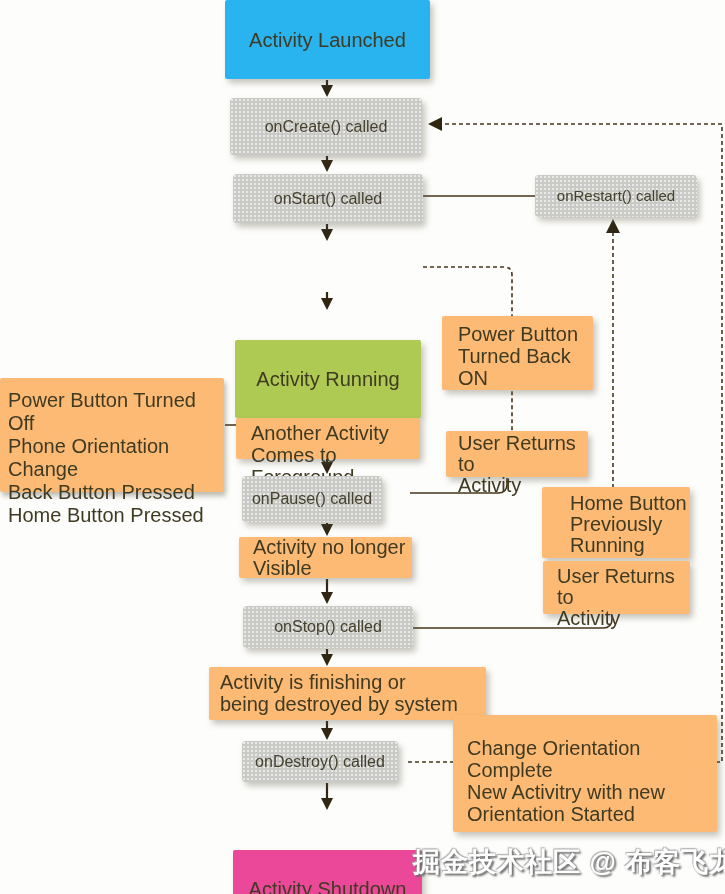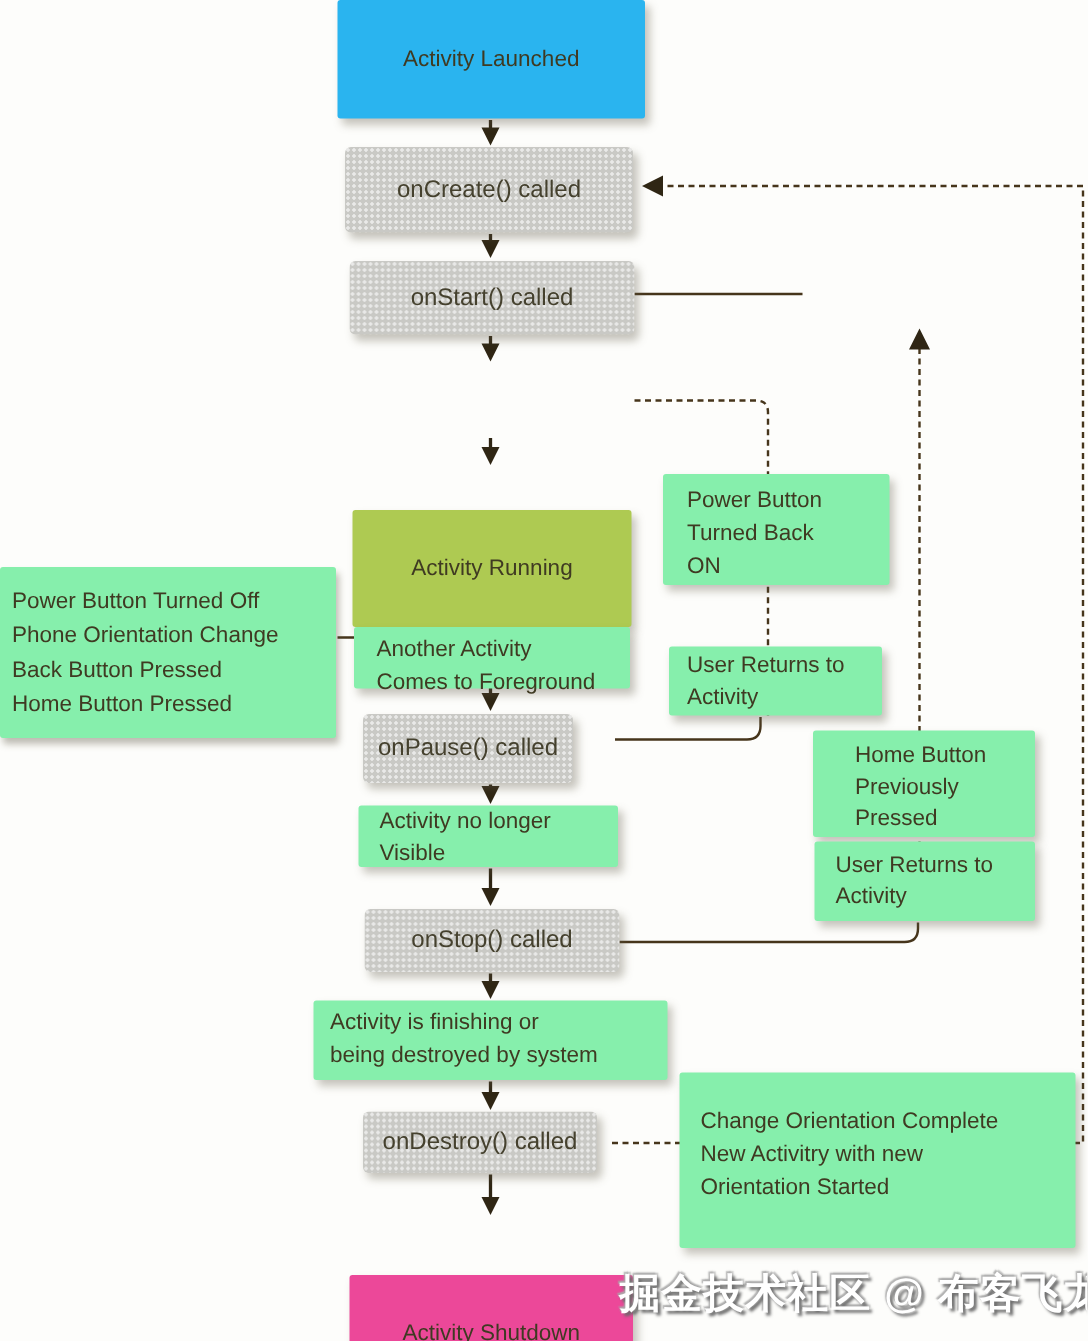"Activity Launched" .node { font-size: 15px -> 20px }
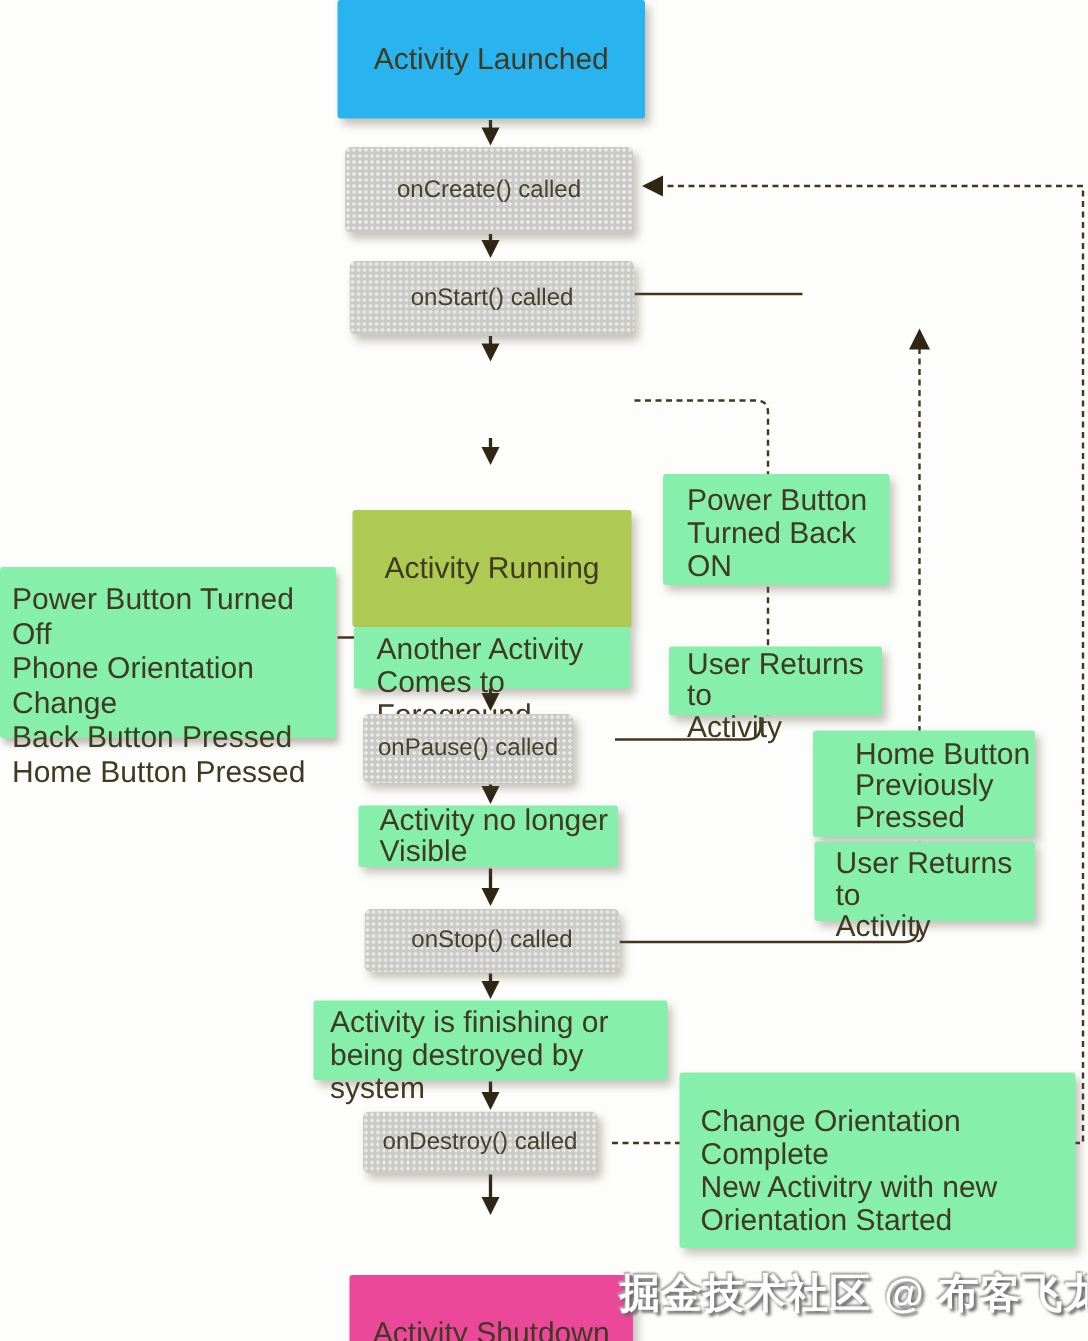"onRestart() called" div.node { html: none -> <div>onRestart() called</div> }
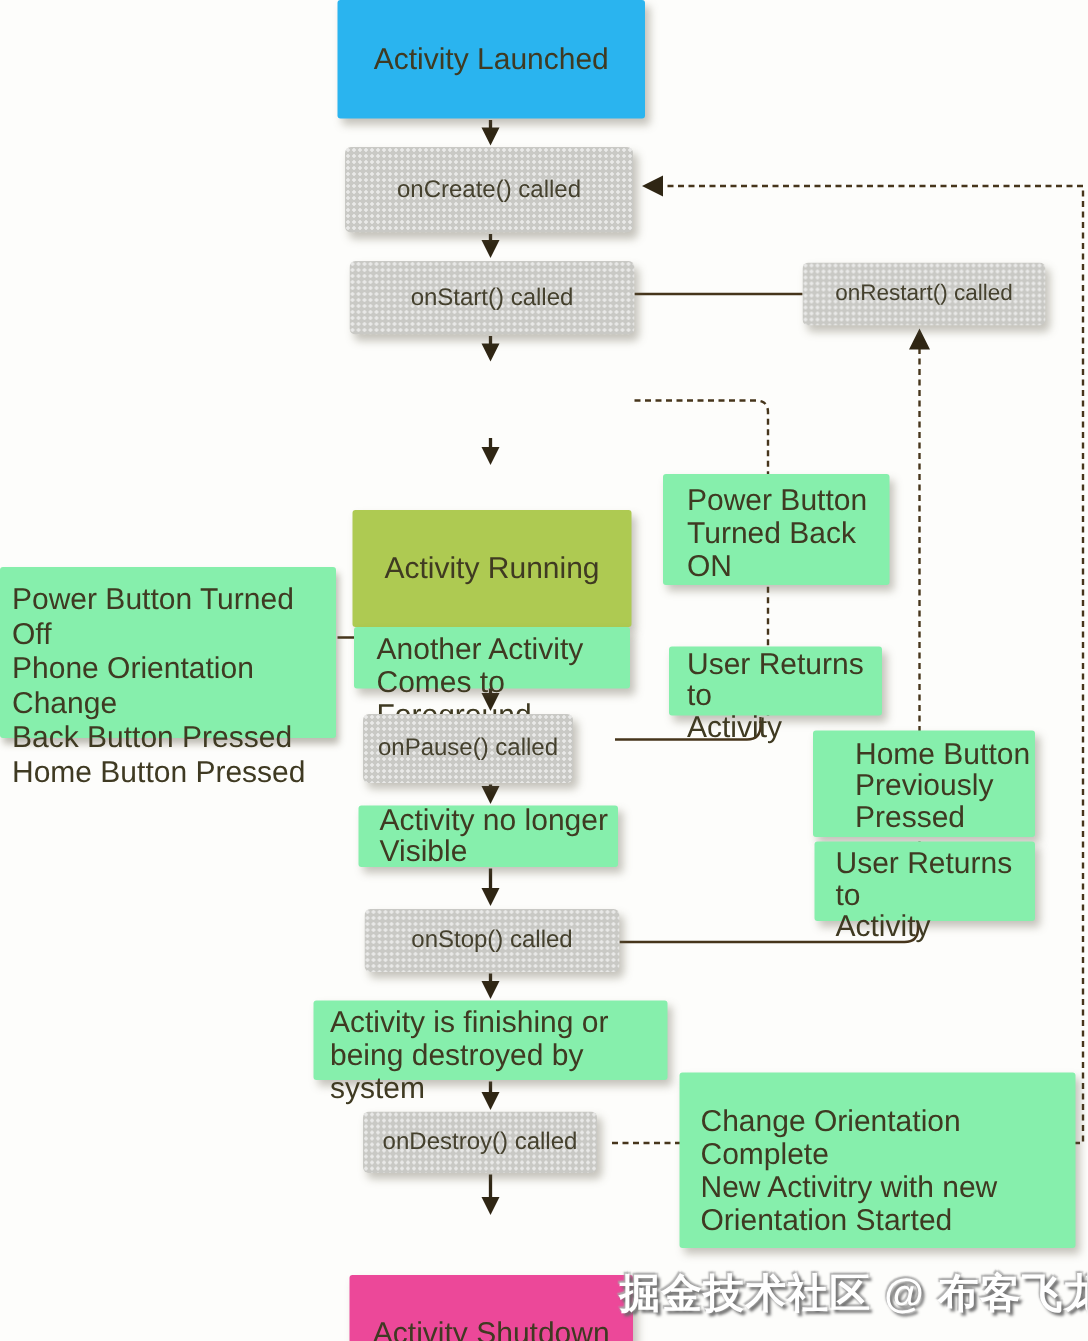"Power Button" .yellow { background: #86efac -> #fdba74 }
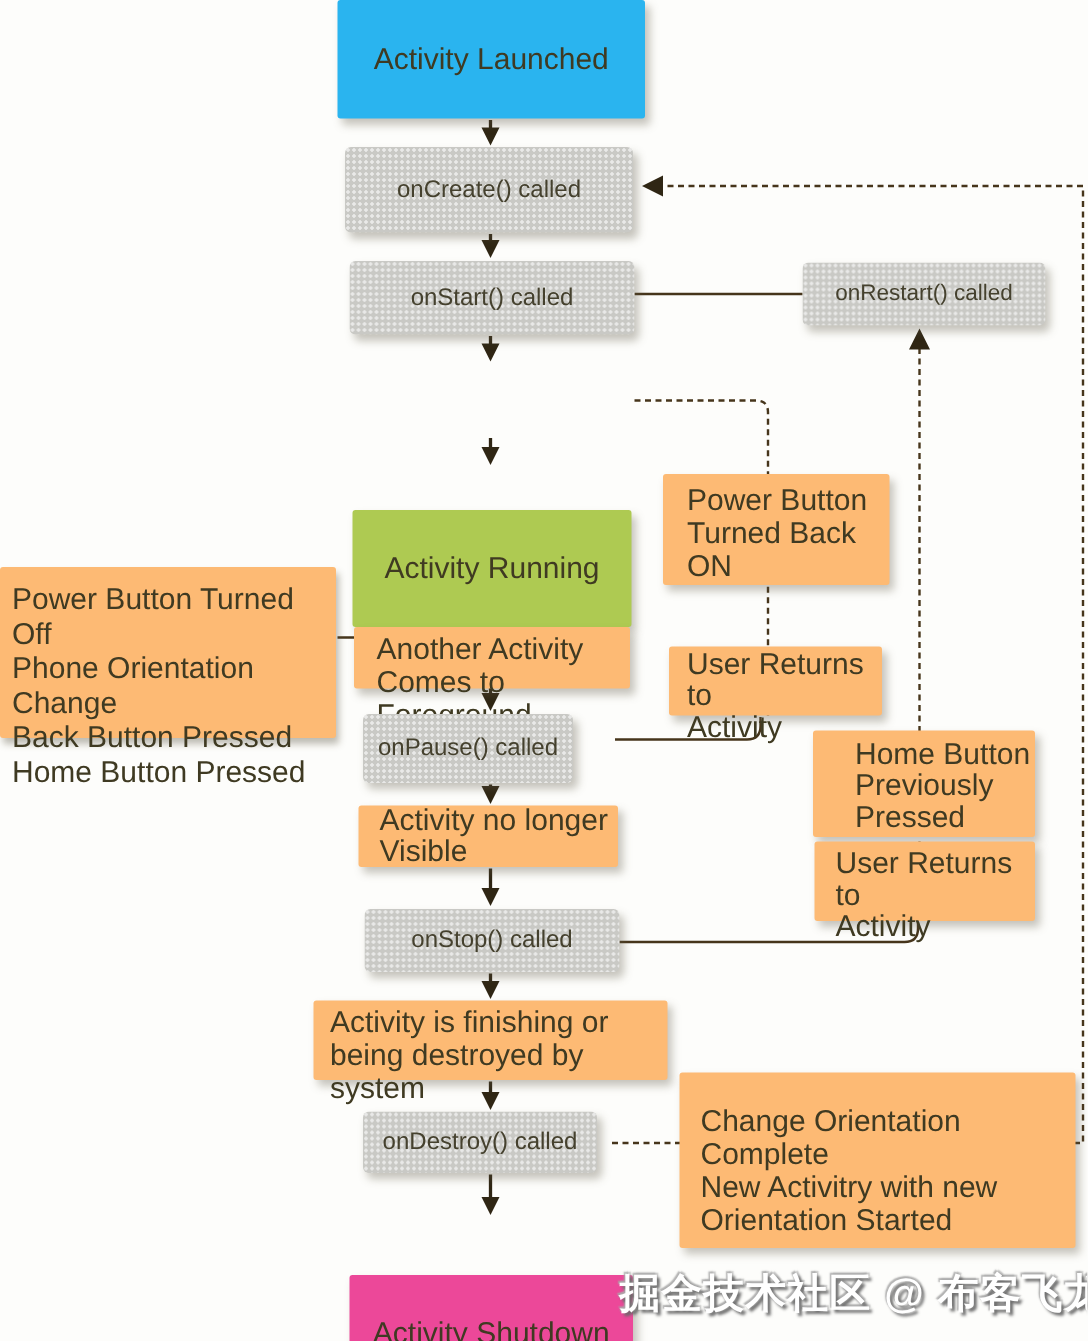"Home Button" div.node { text: Pressed -> Running }
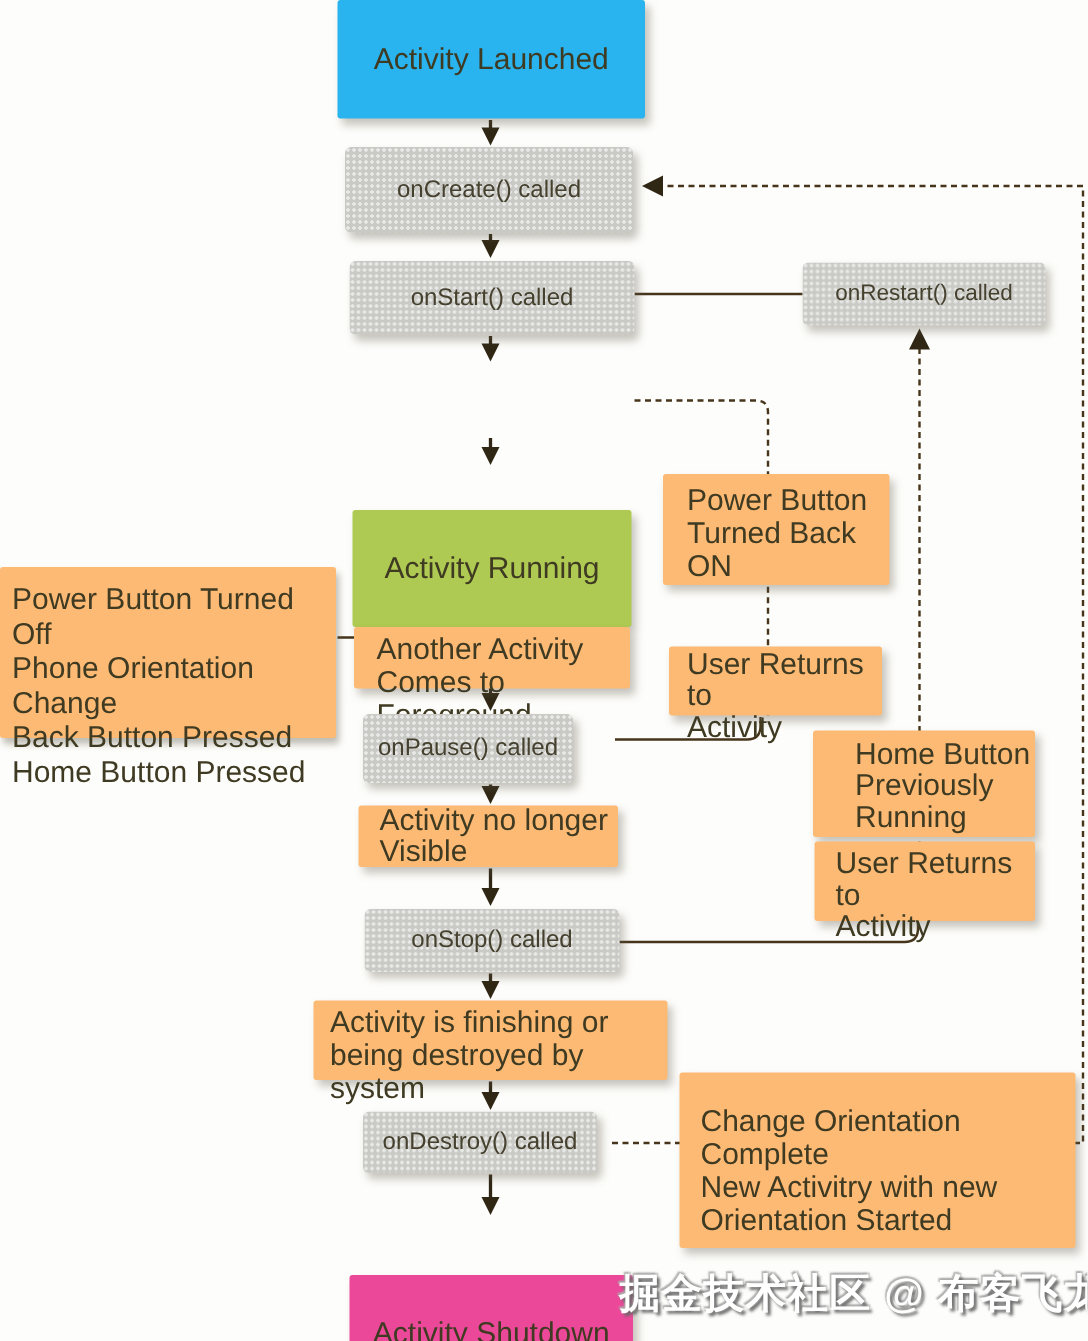"Activity is finishing or" div.node { width: 236px -> 277px }
